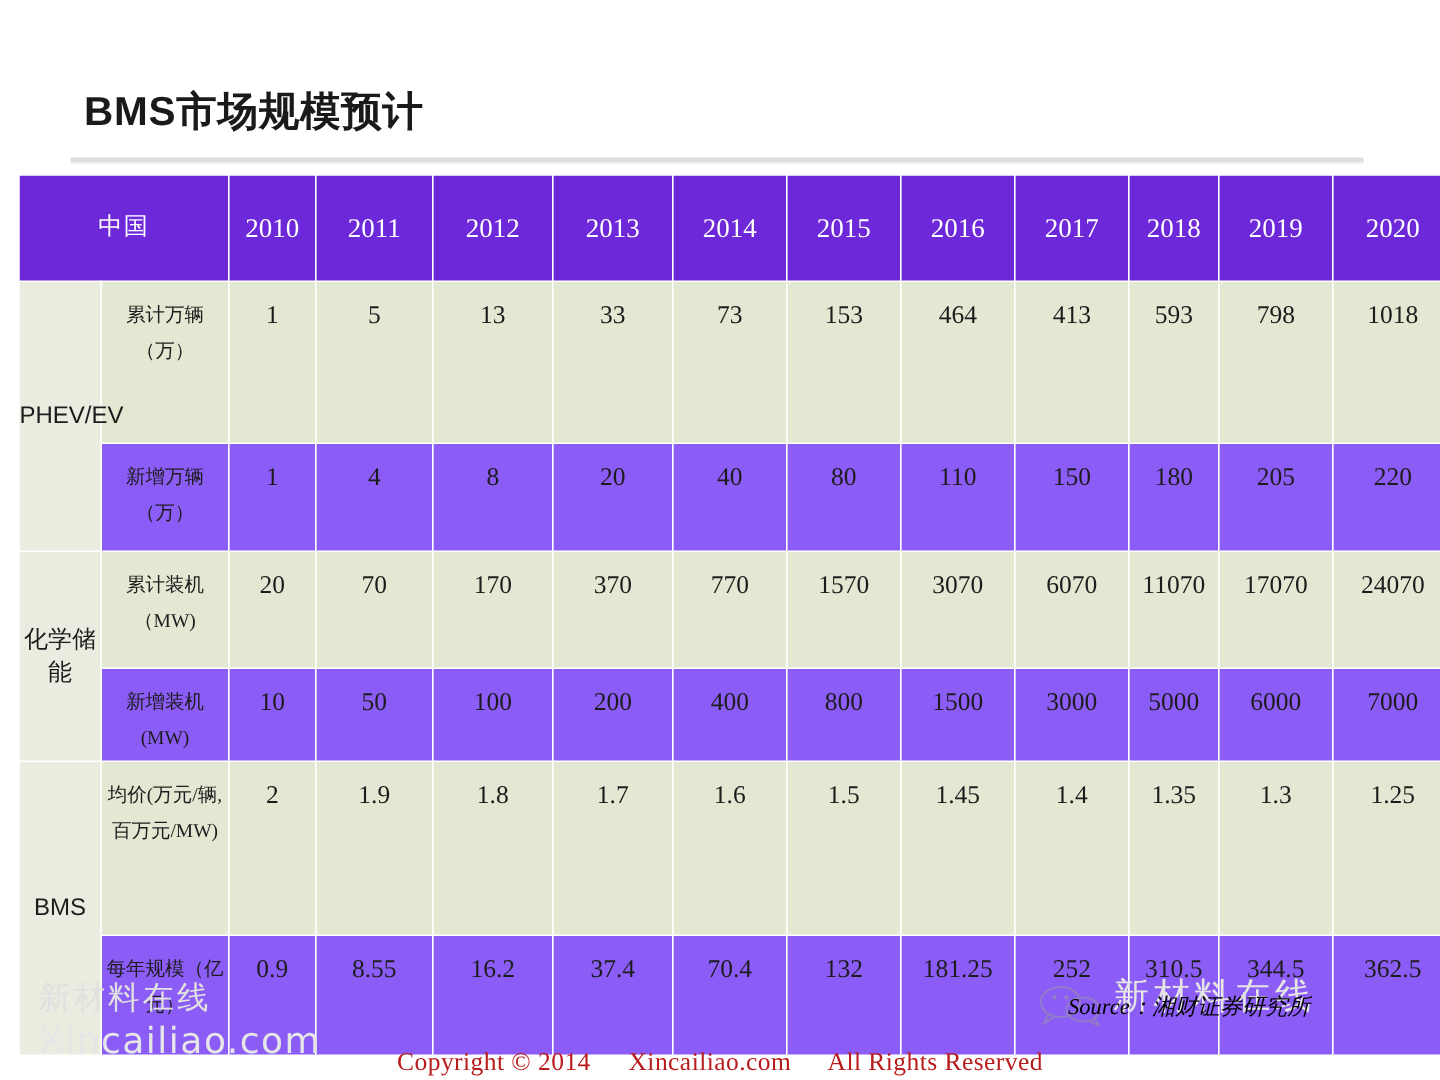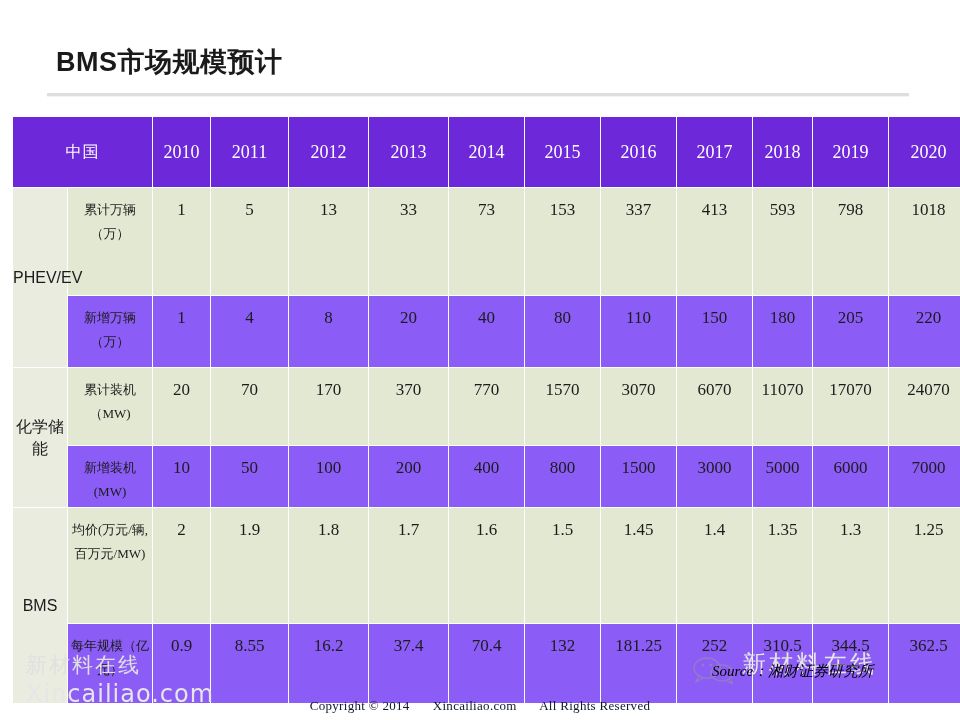"BMS市场规模预计" .slide-header { top: 4px -> 16px }
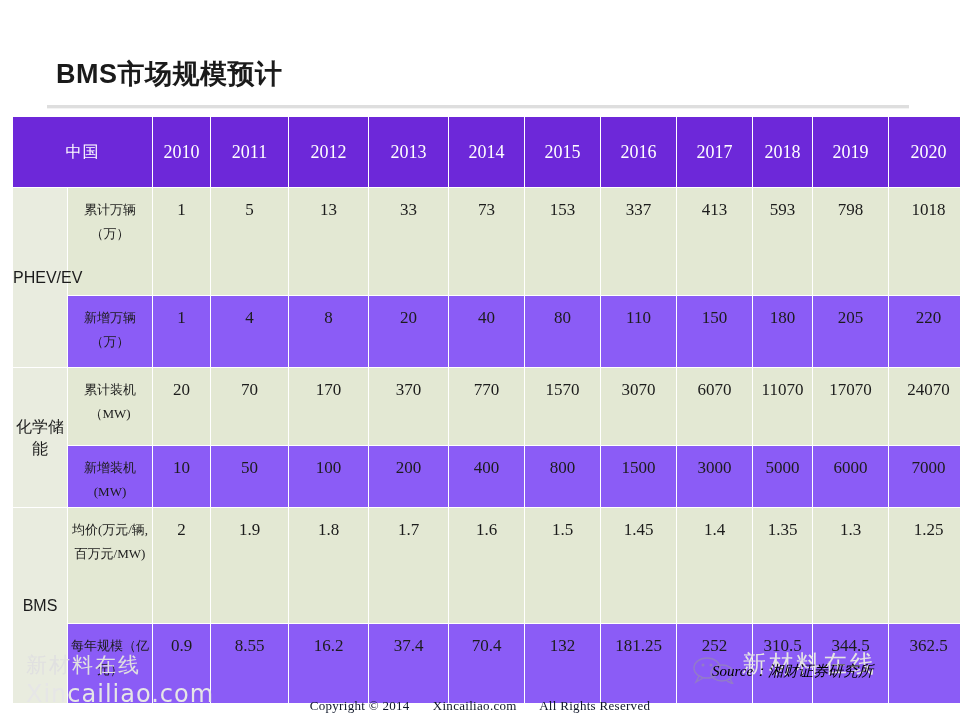"337" td.num { text: 337 -> 464 }
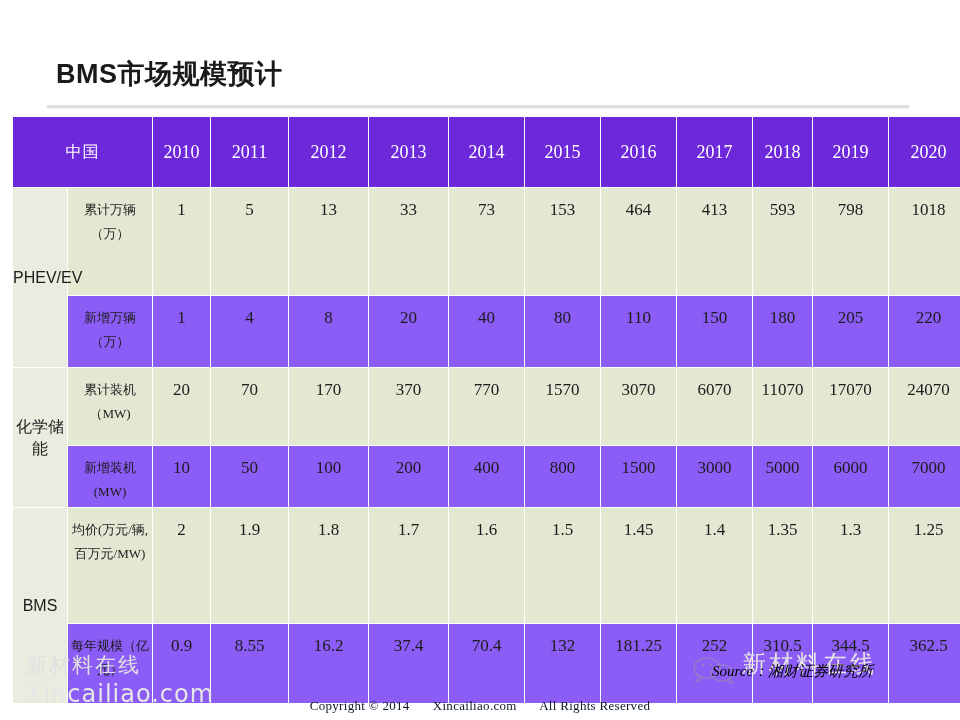"Copyright © 2014 Xincailiao.com All" .copyright { color: #0f172a -> #b91c1c; font-size: 13px -> 17px }
